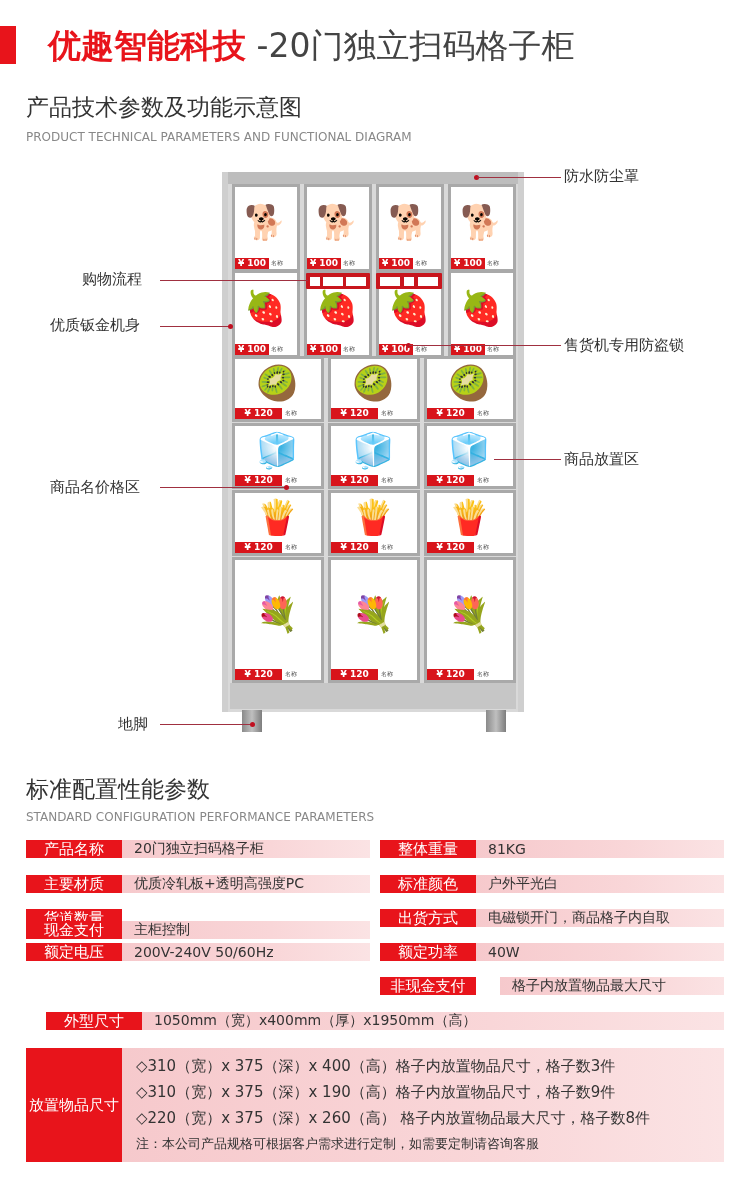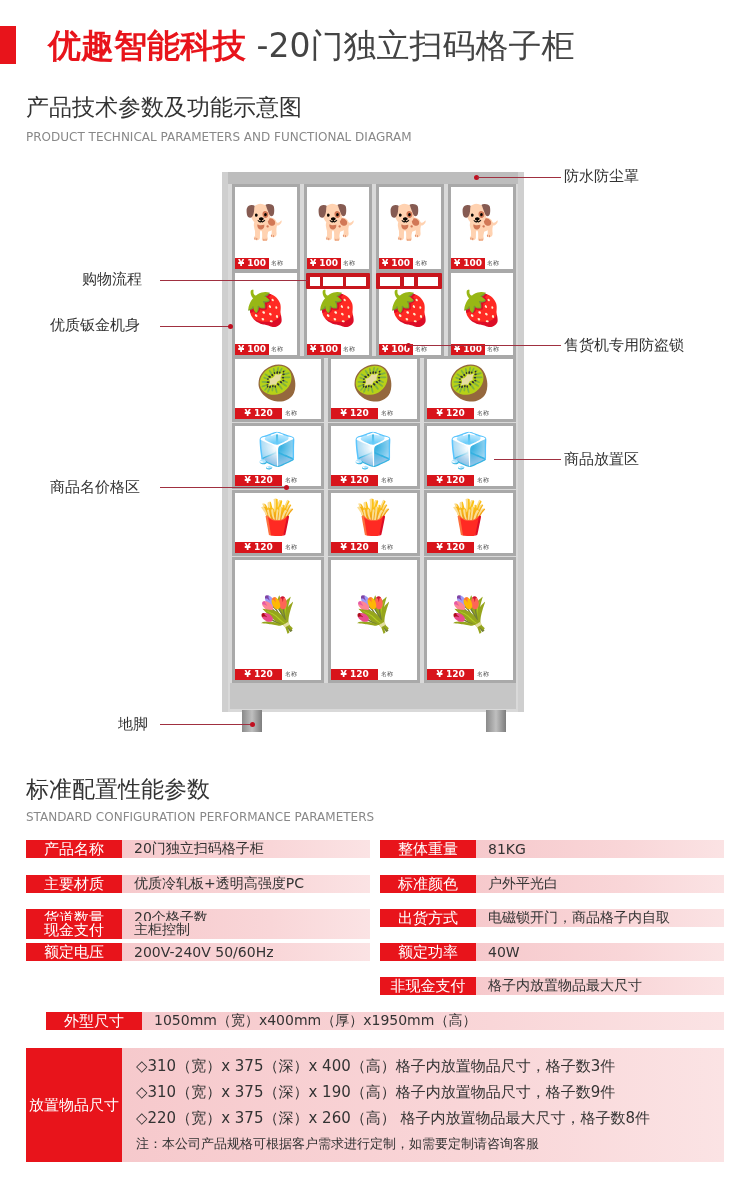"20个格子数" div.val { html: <div>20个格子数</div> -> none }
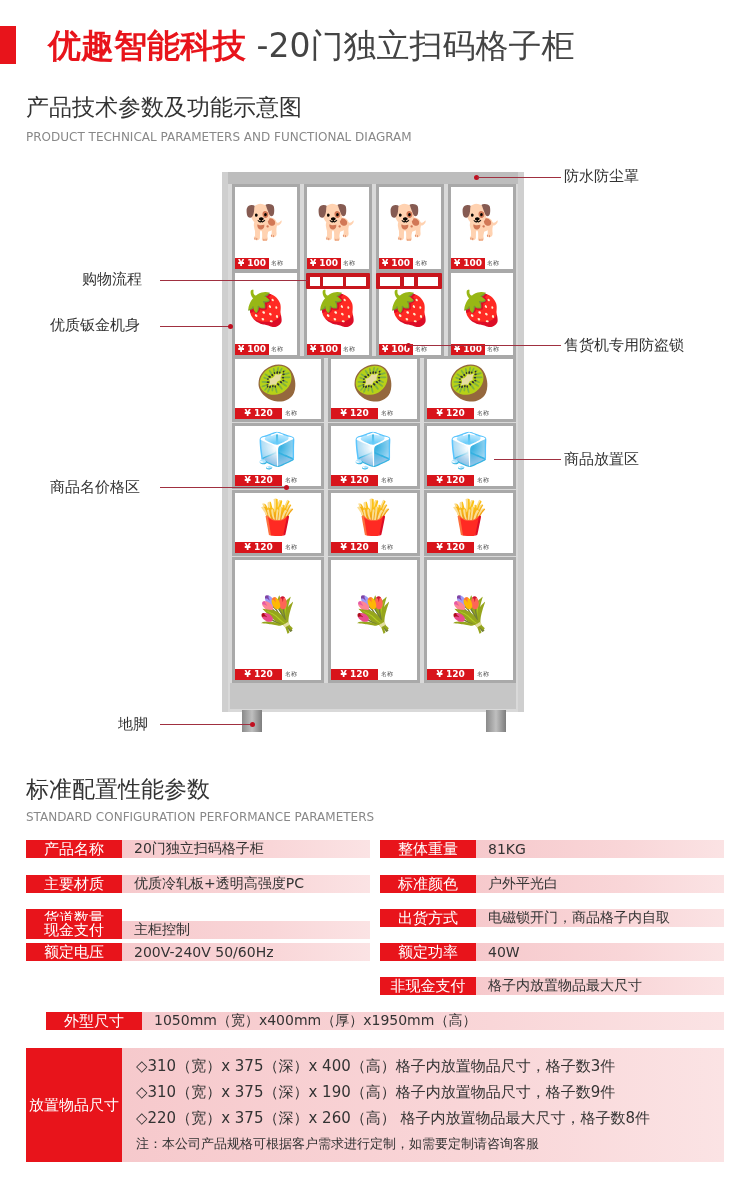"非现金支付" div.row { gap: none -> 24px }
